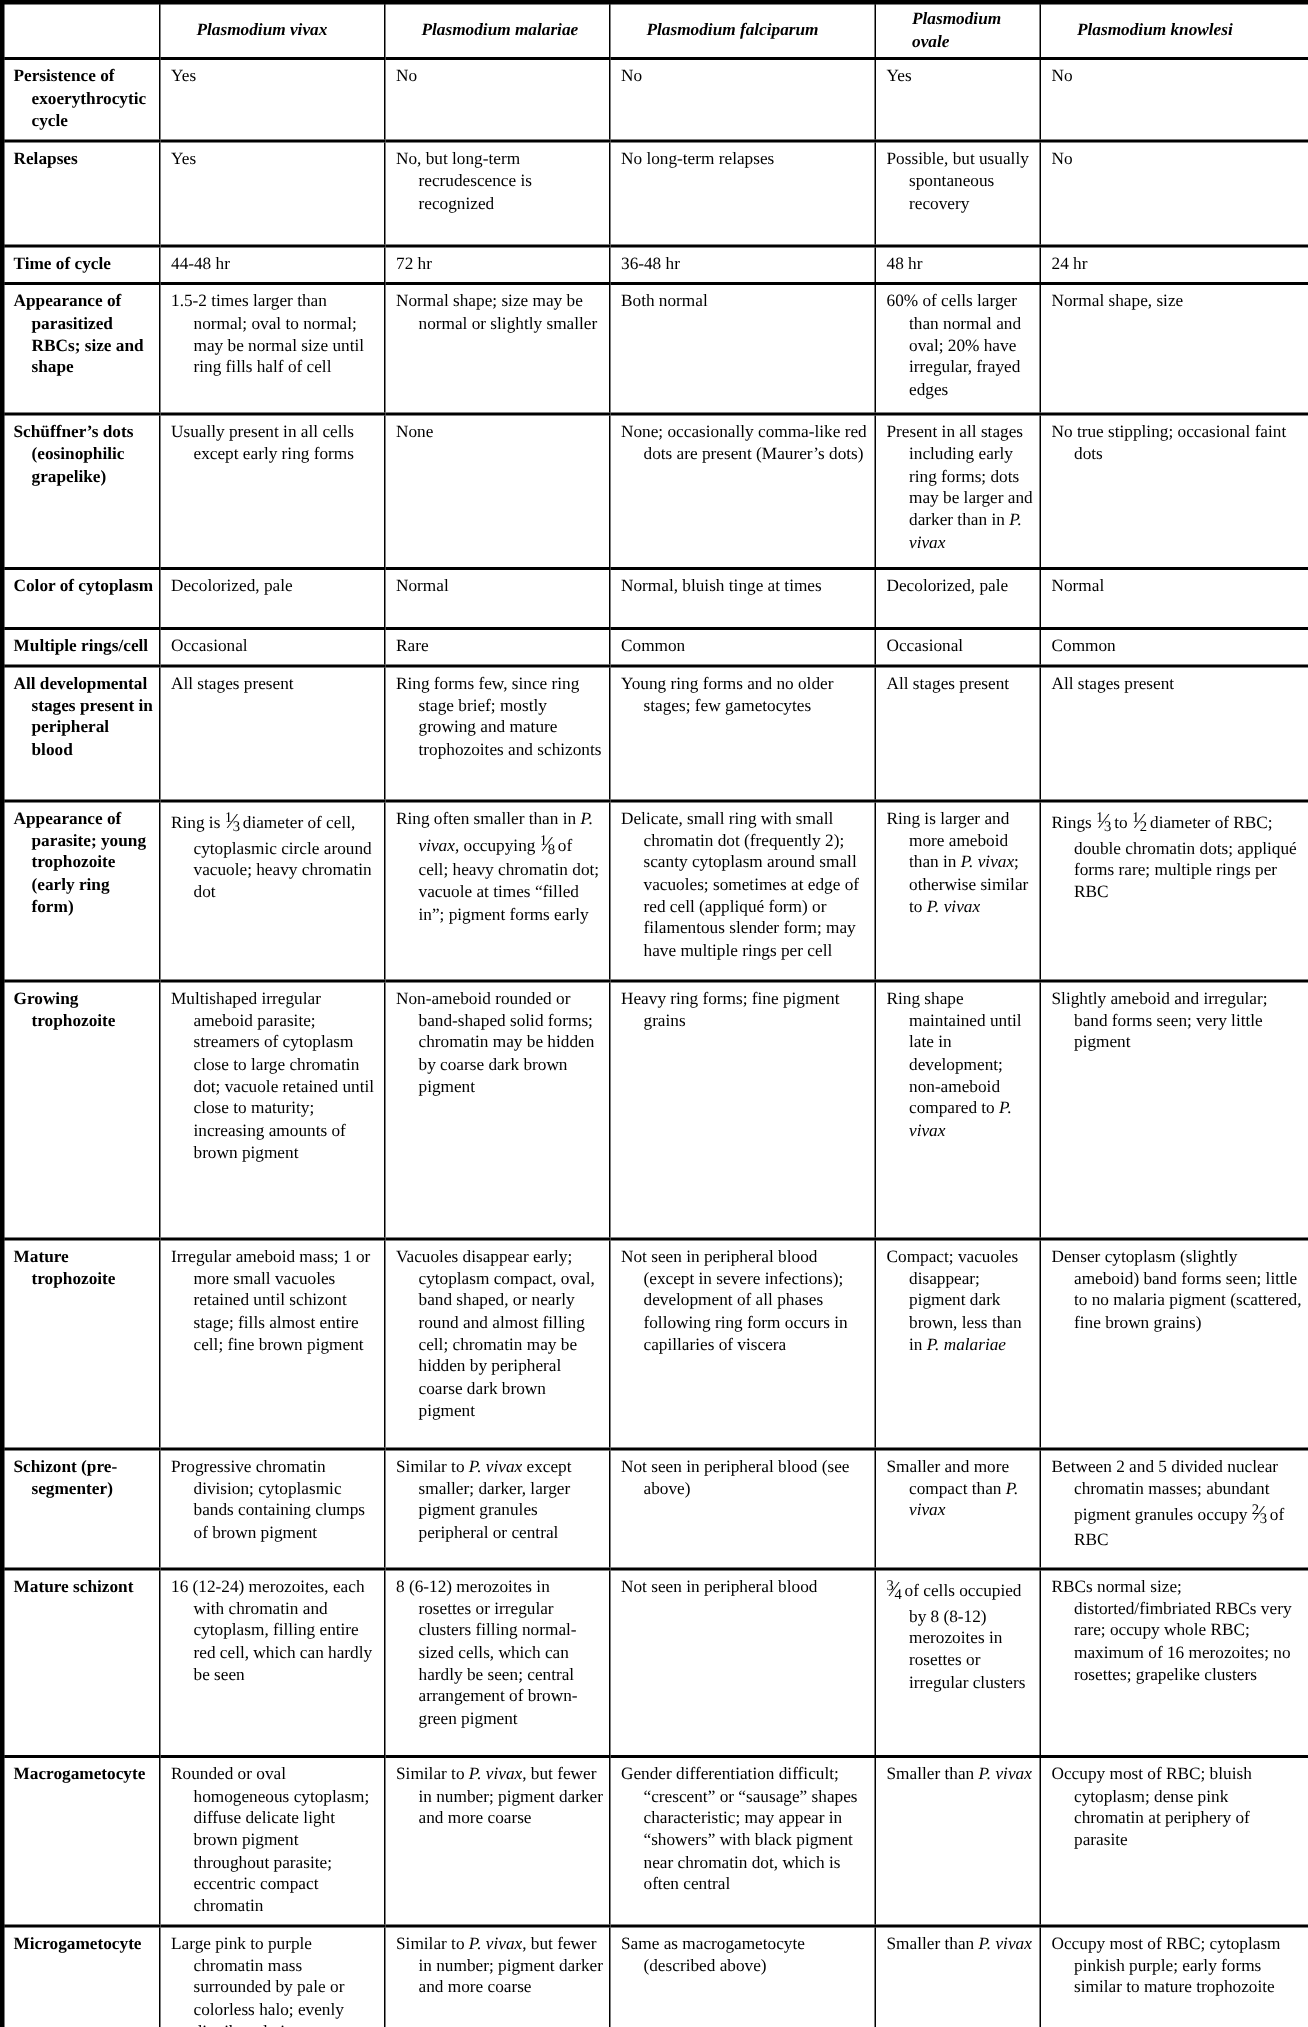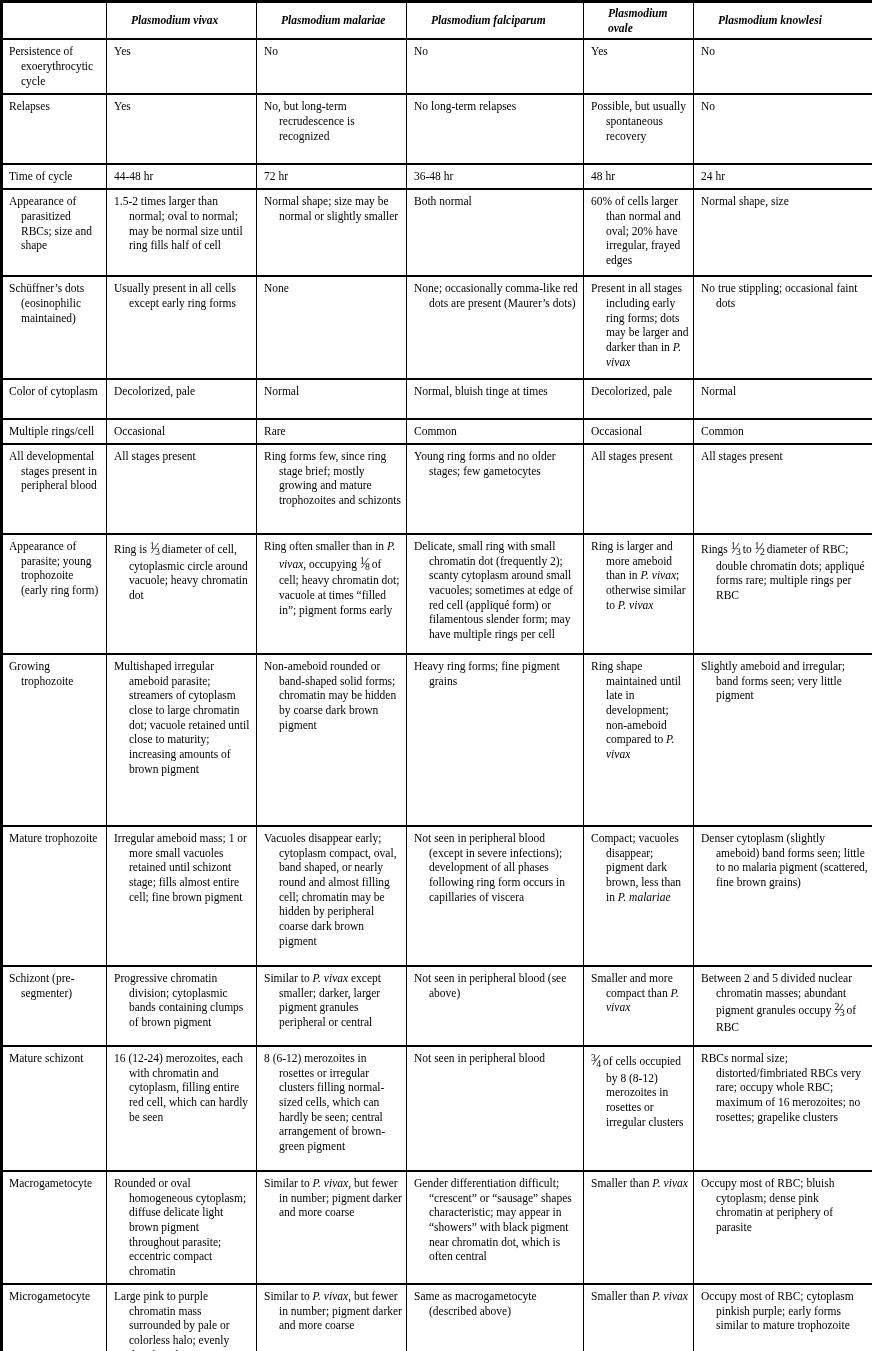"Persistence of exoerythrocytic cycle" .ptable tbody th.rowlabel { font-weight: normal -> bold }
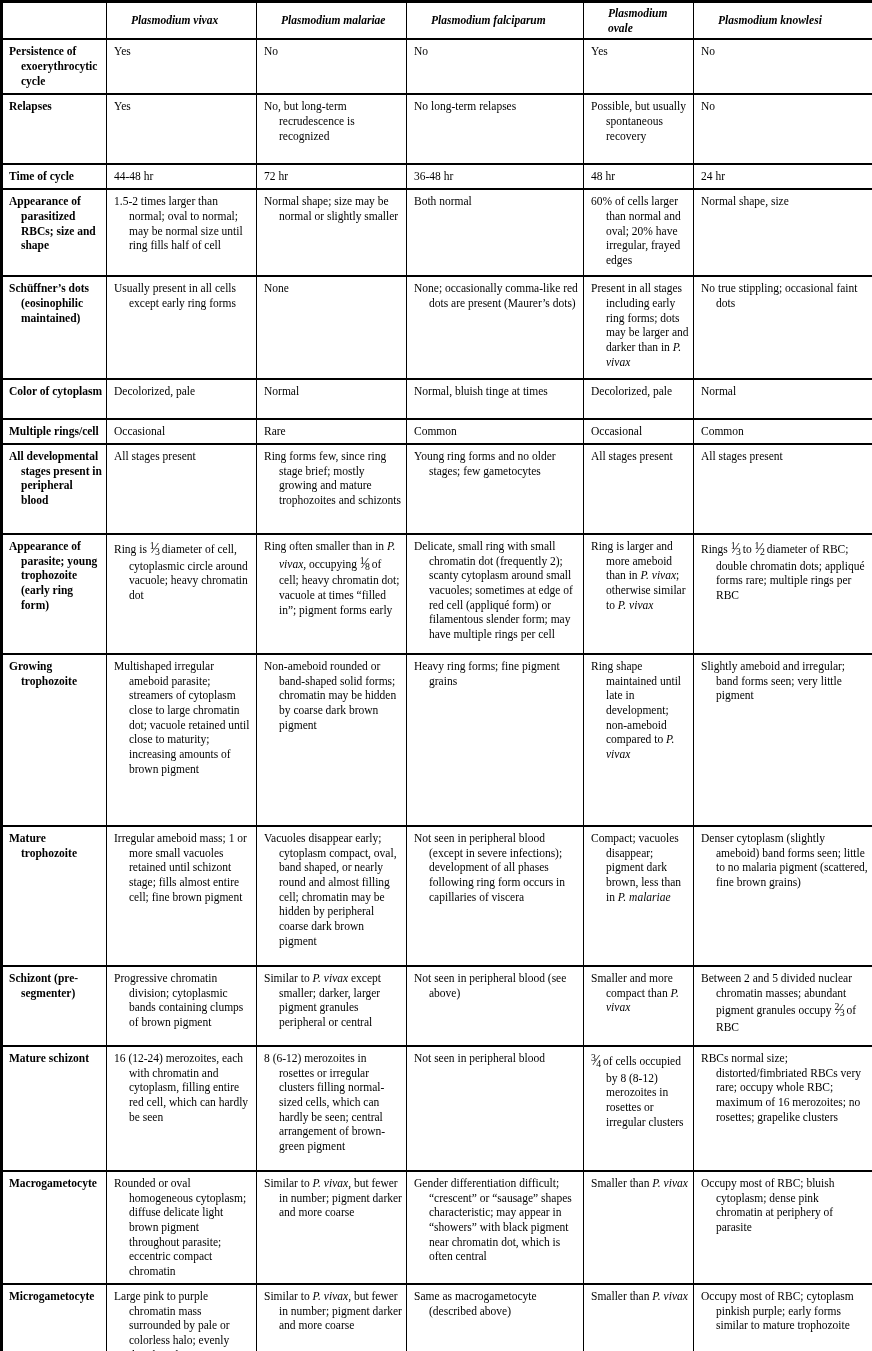"Schüffner’s dots (eosinophilic" th.rowlabel { text: maintained -> grapelike }
